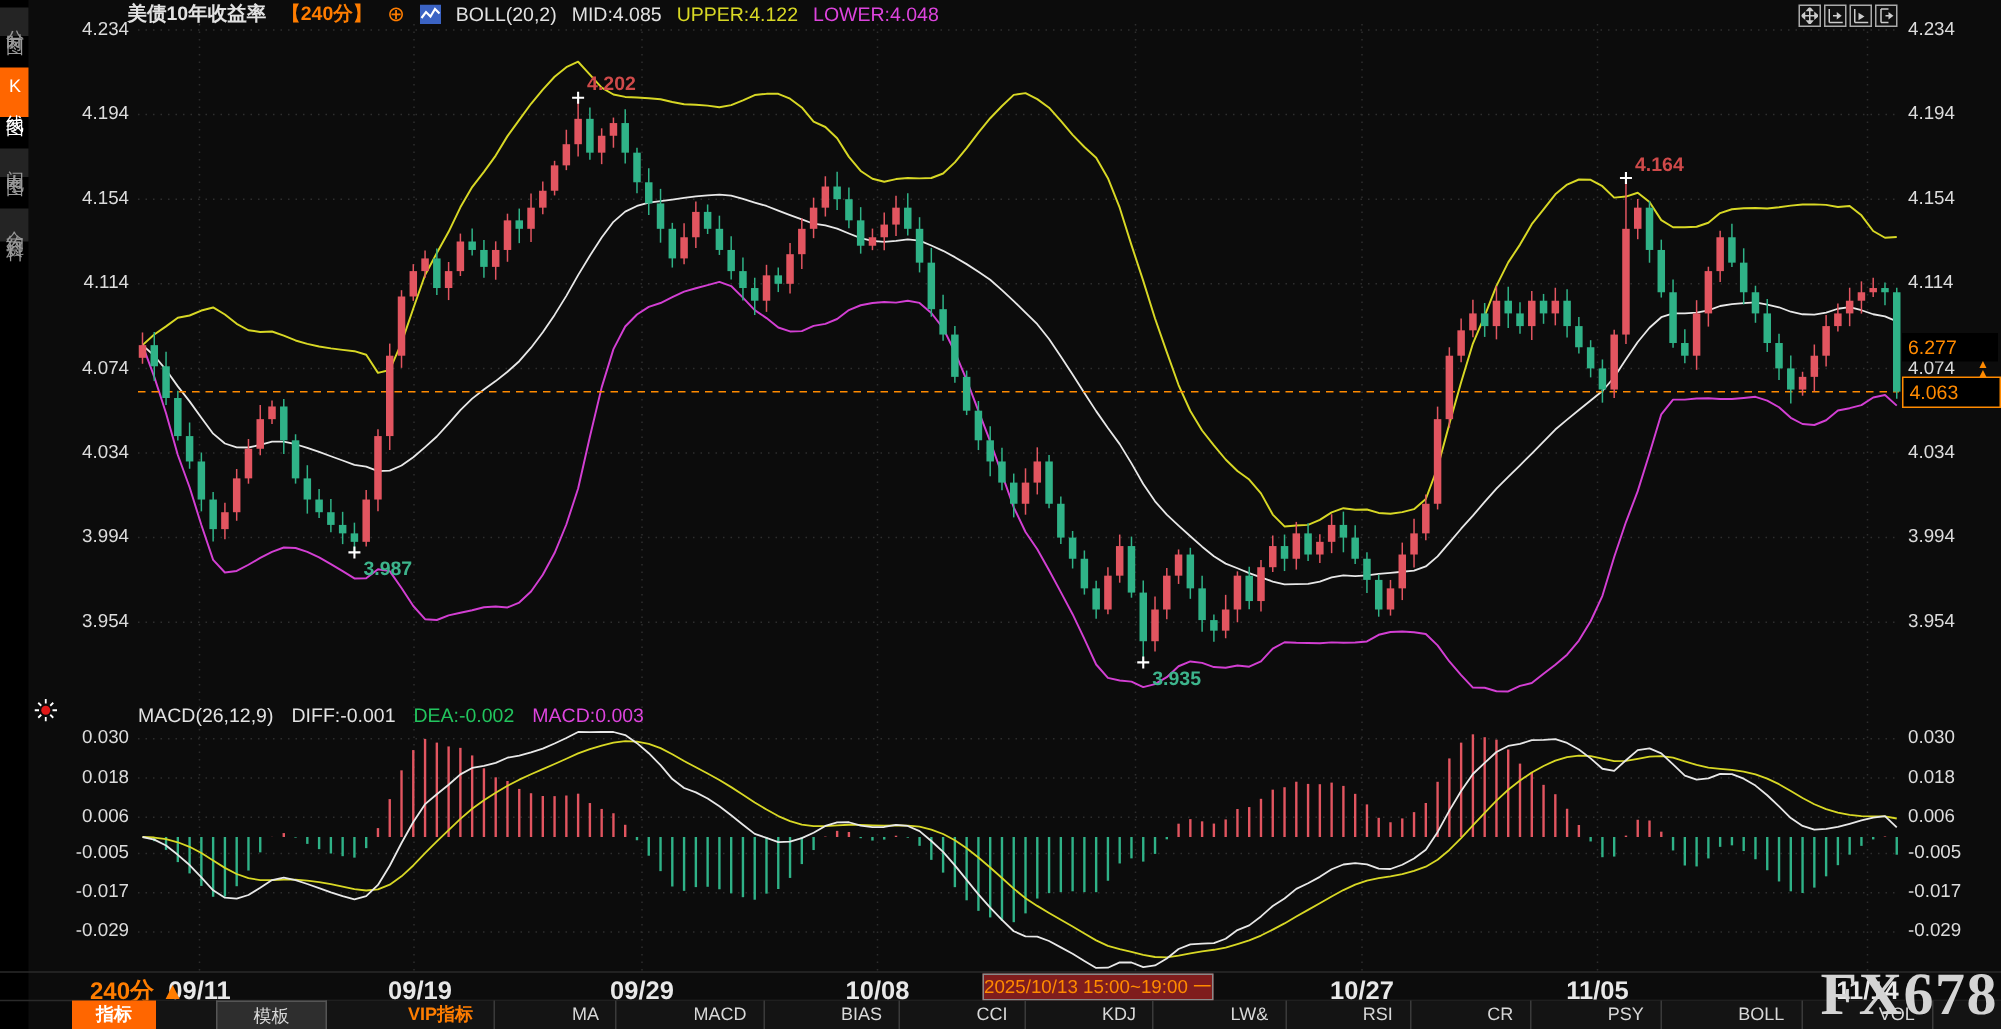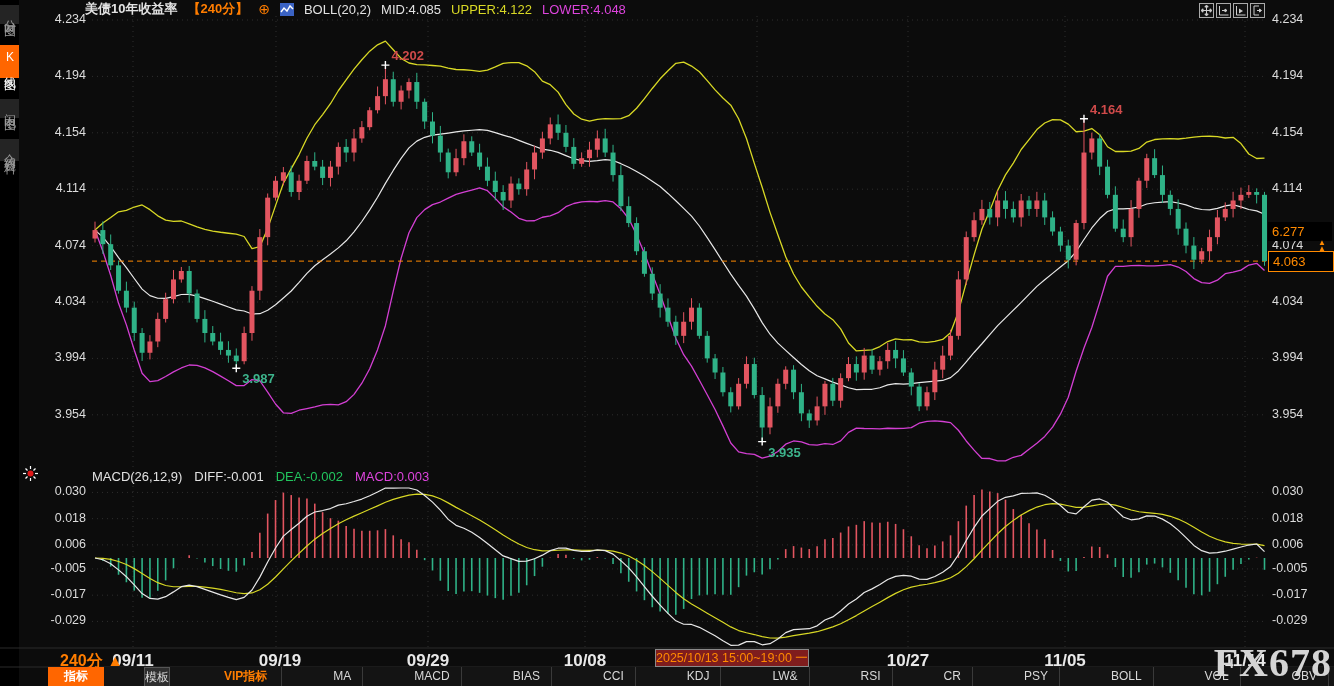"模板" .tool-item.panel { padding: 0 0 -> 0 24px }
